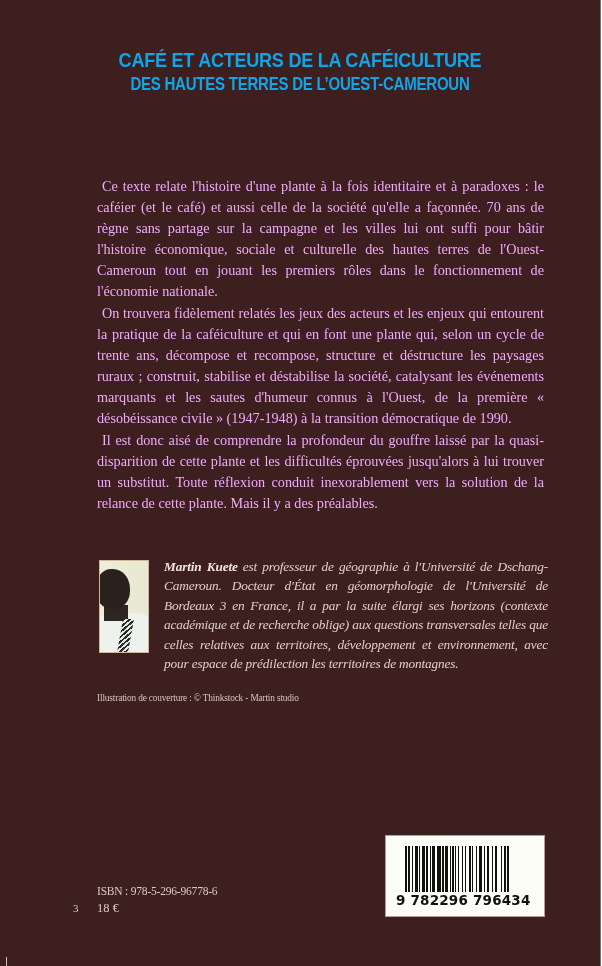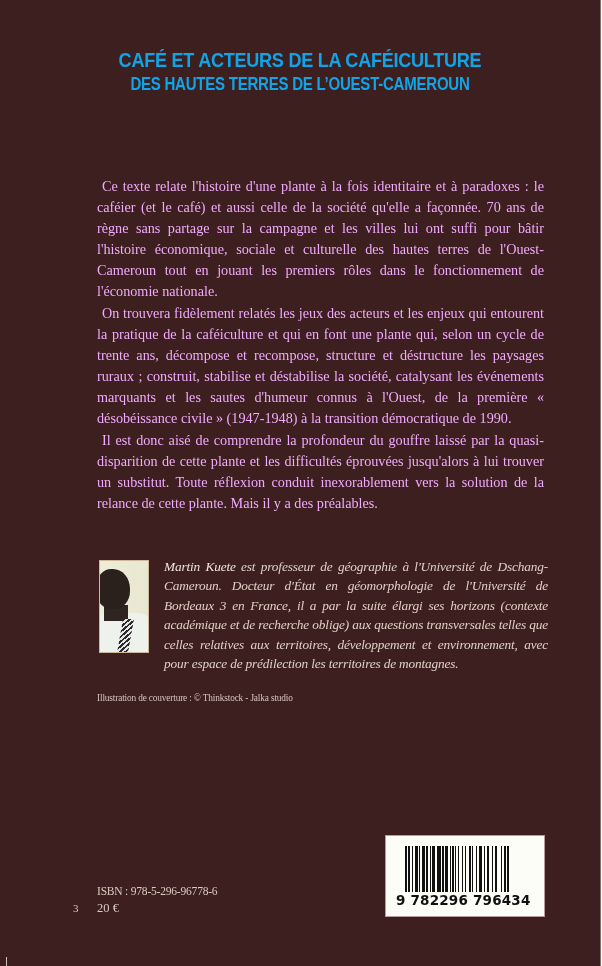"Martin Kuete" .author-name { font-weight: normal -> bold }
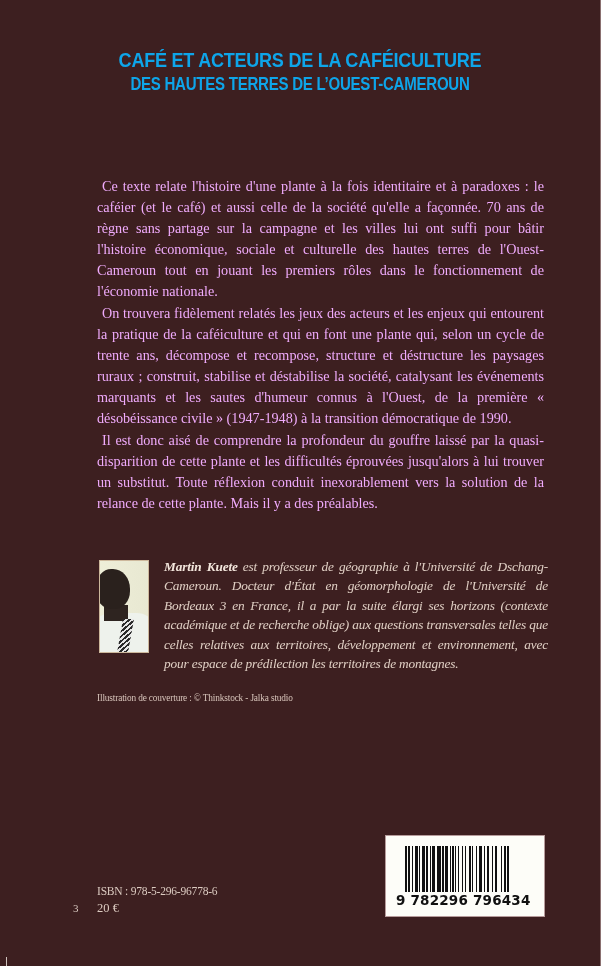"Illustration de couverture : ©" div.credit { text: Jalka -> Martin }
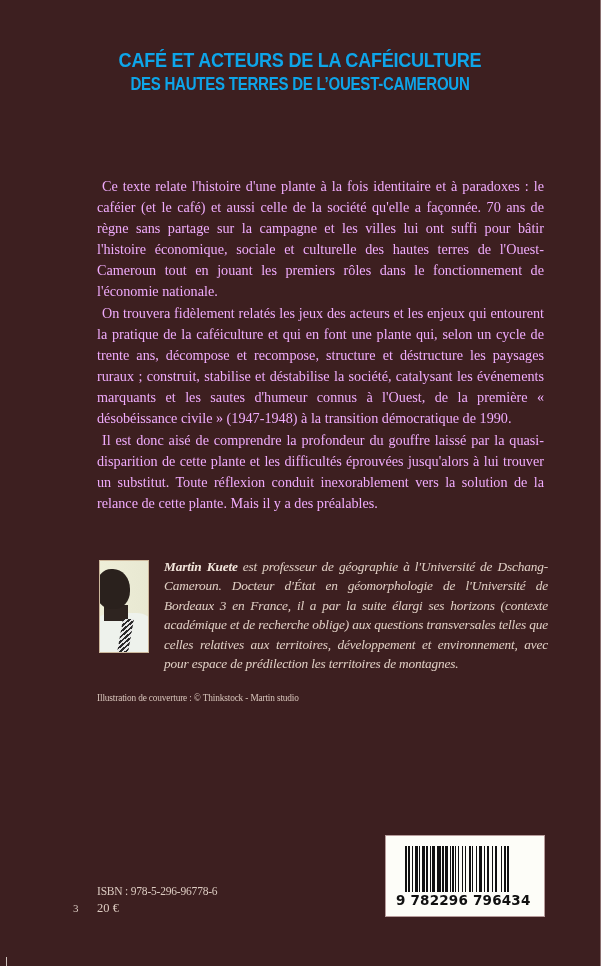"20 €" div.price { text: 20 -> 18 }
